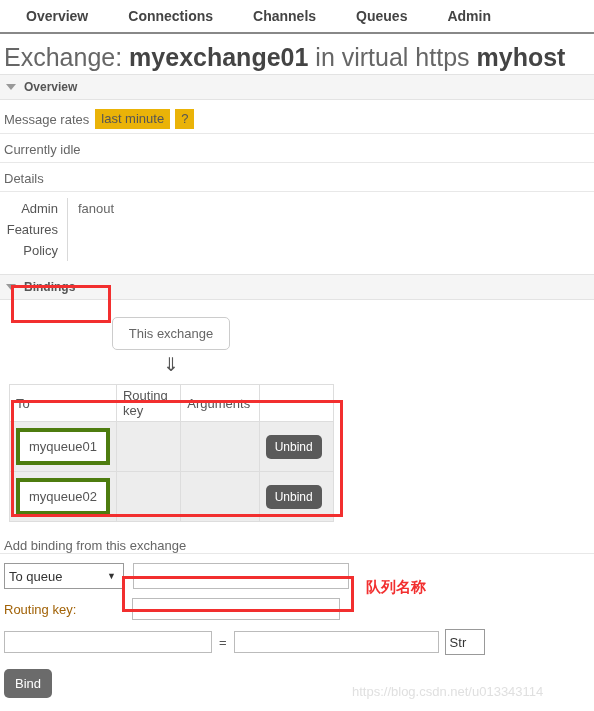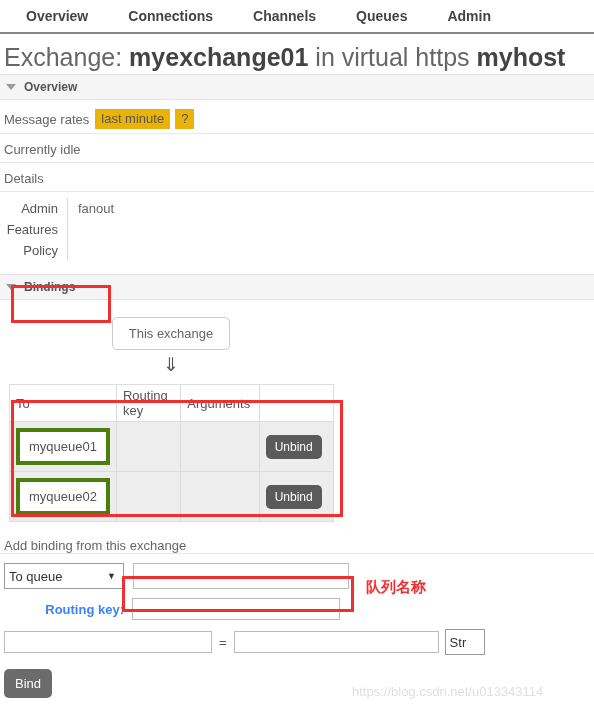"Routing key:" .form-lab { color: #3b82f6 -> #a16207; font-weight: bold -> none; text-align: right -> left }
